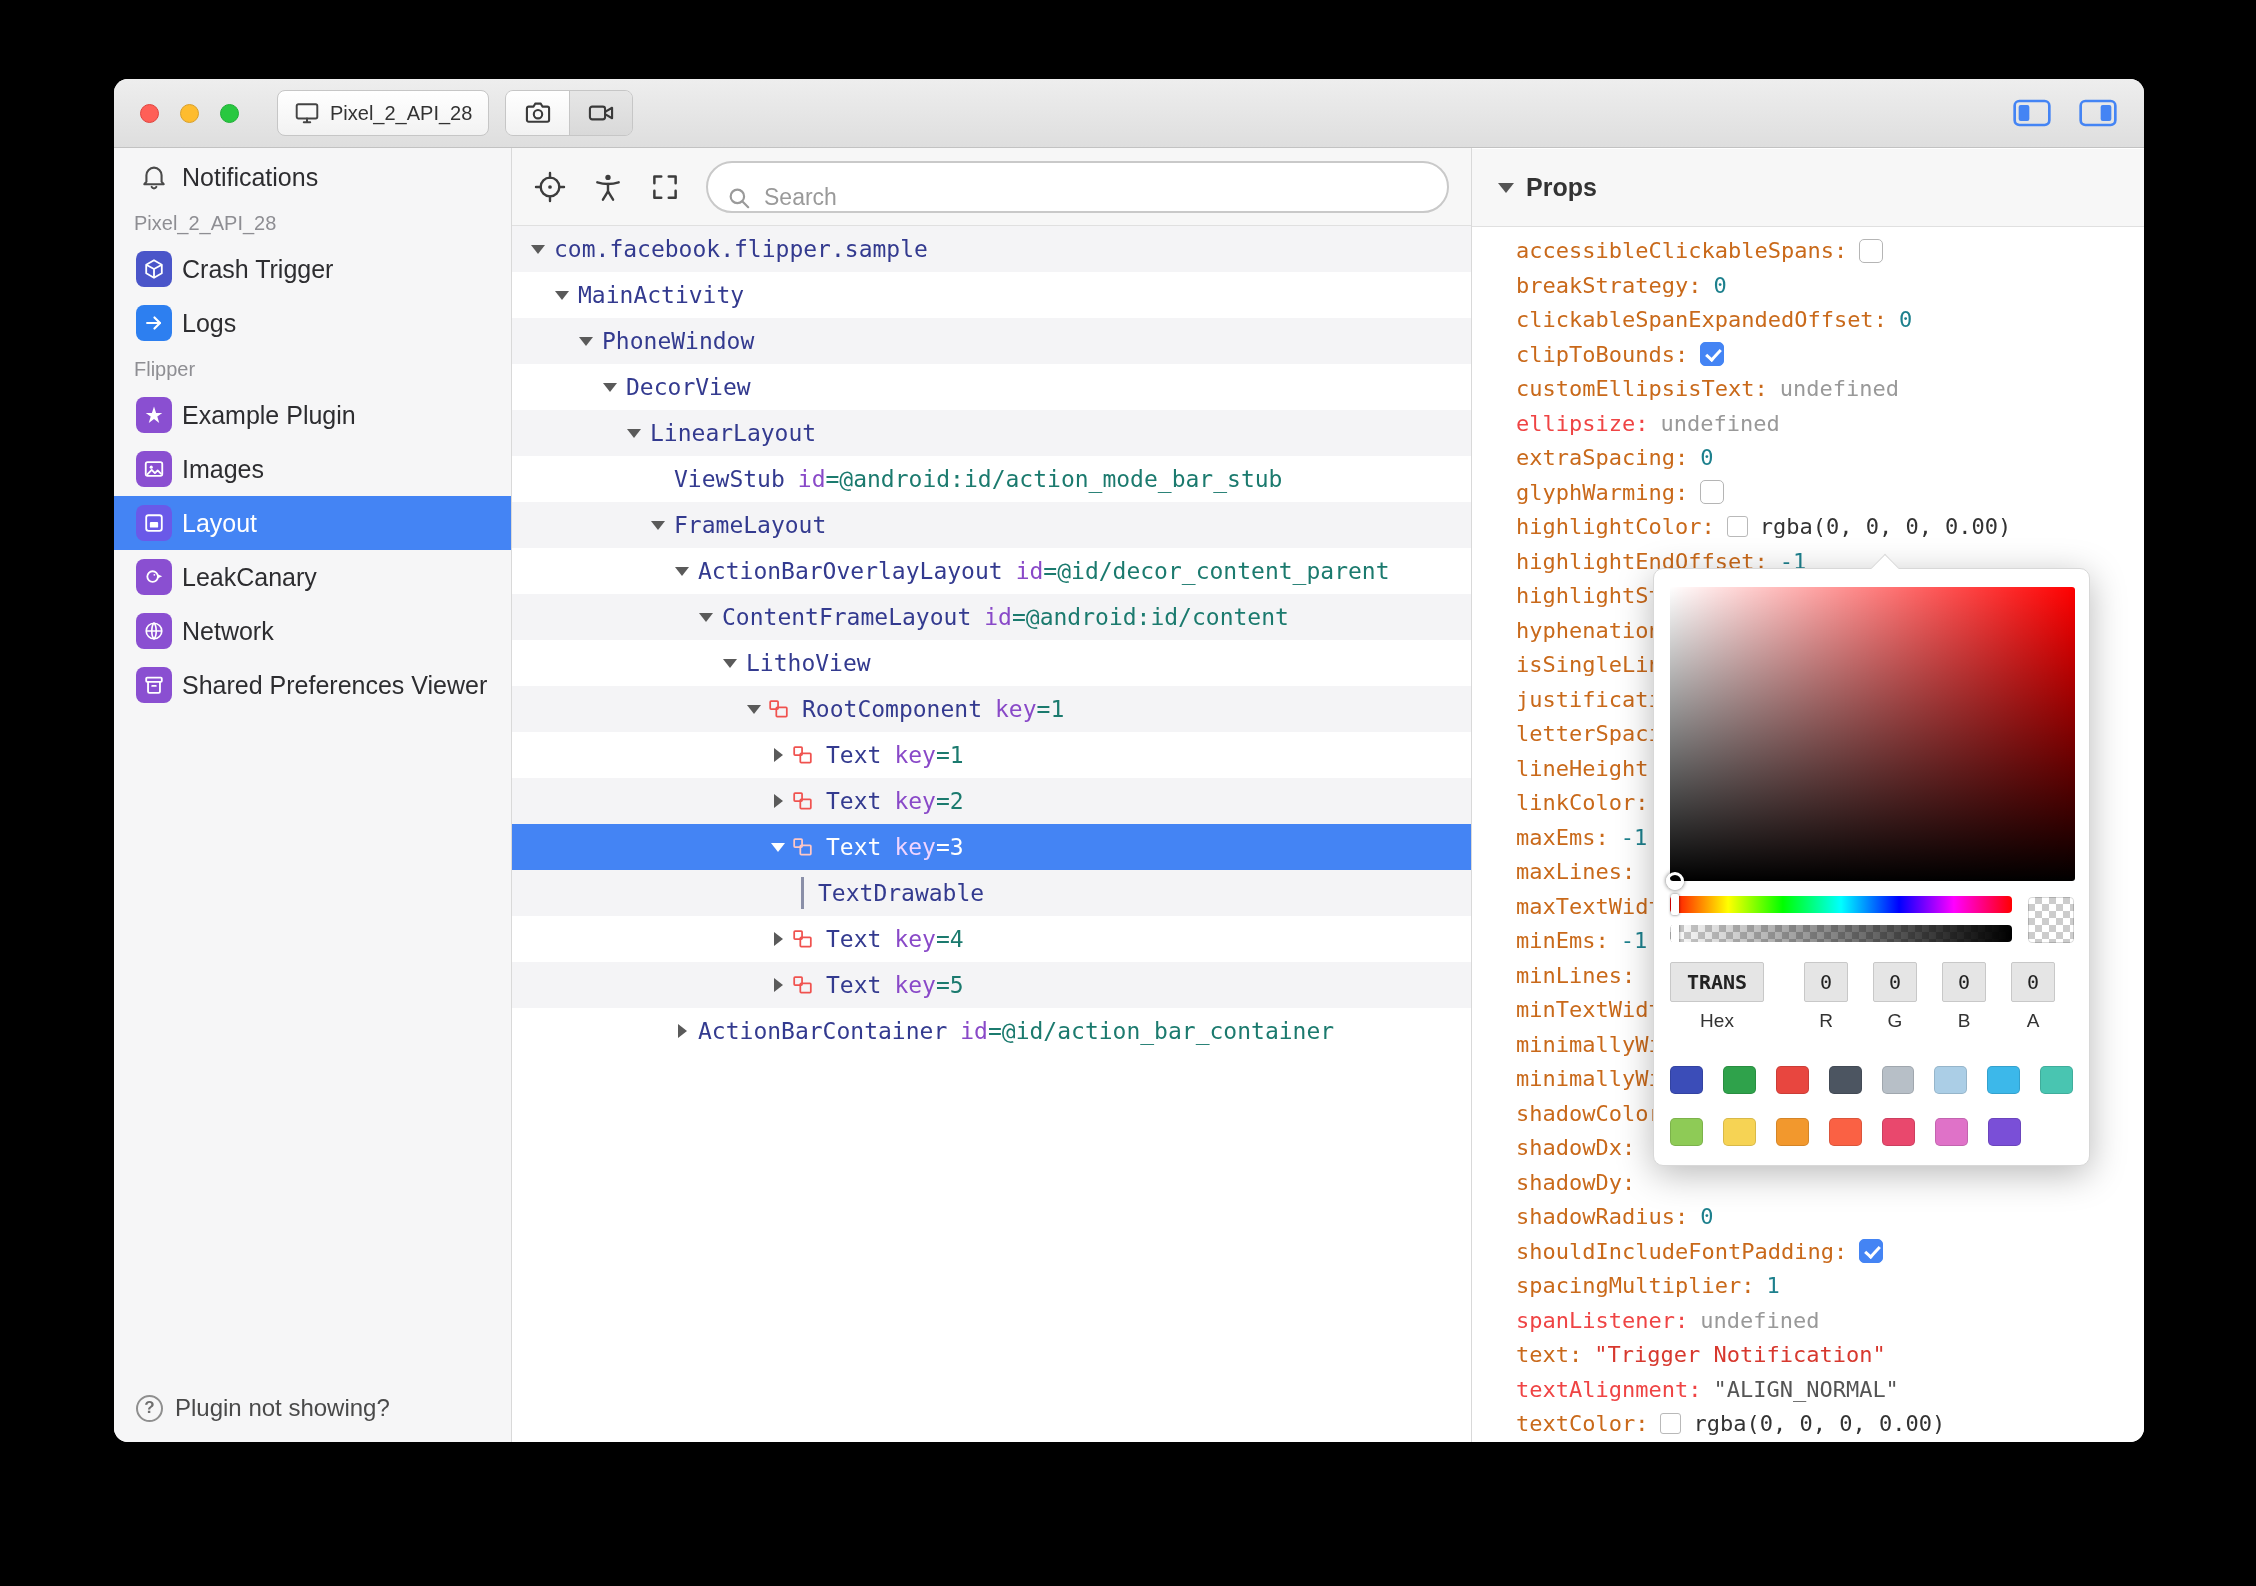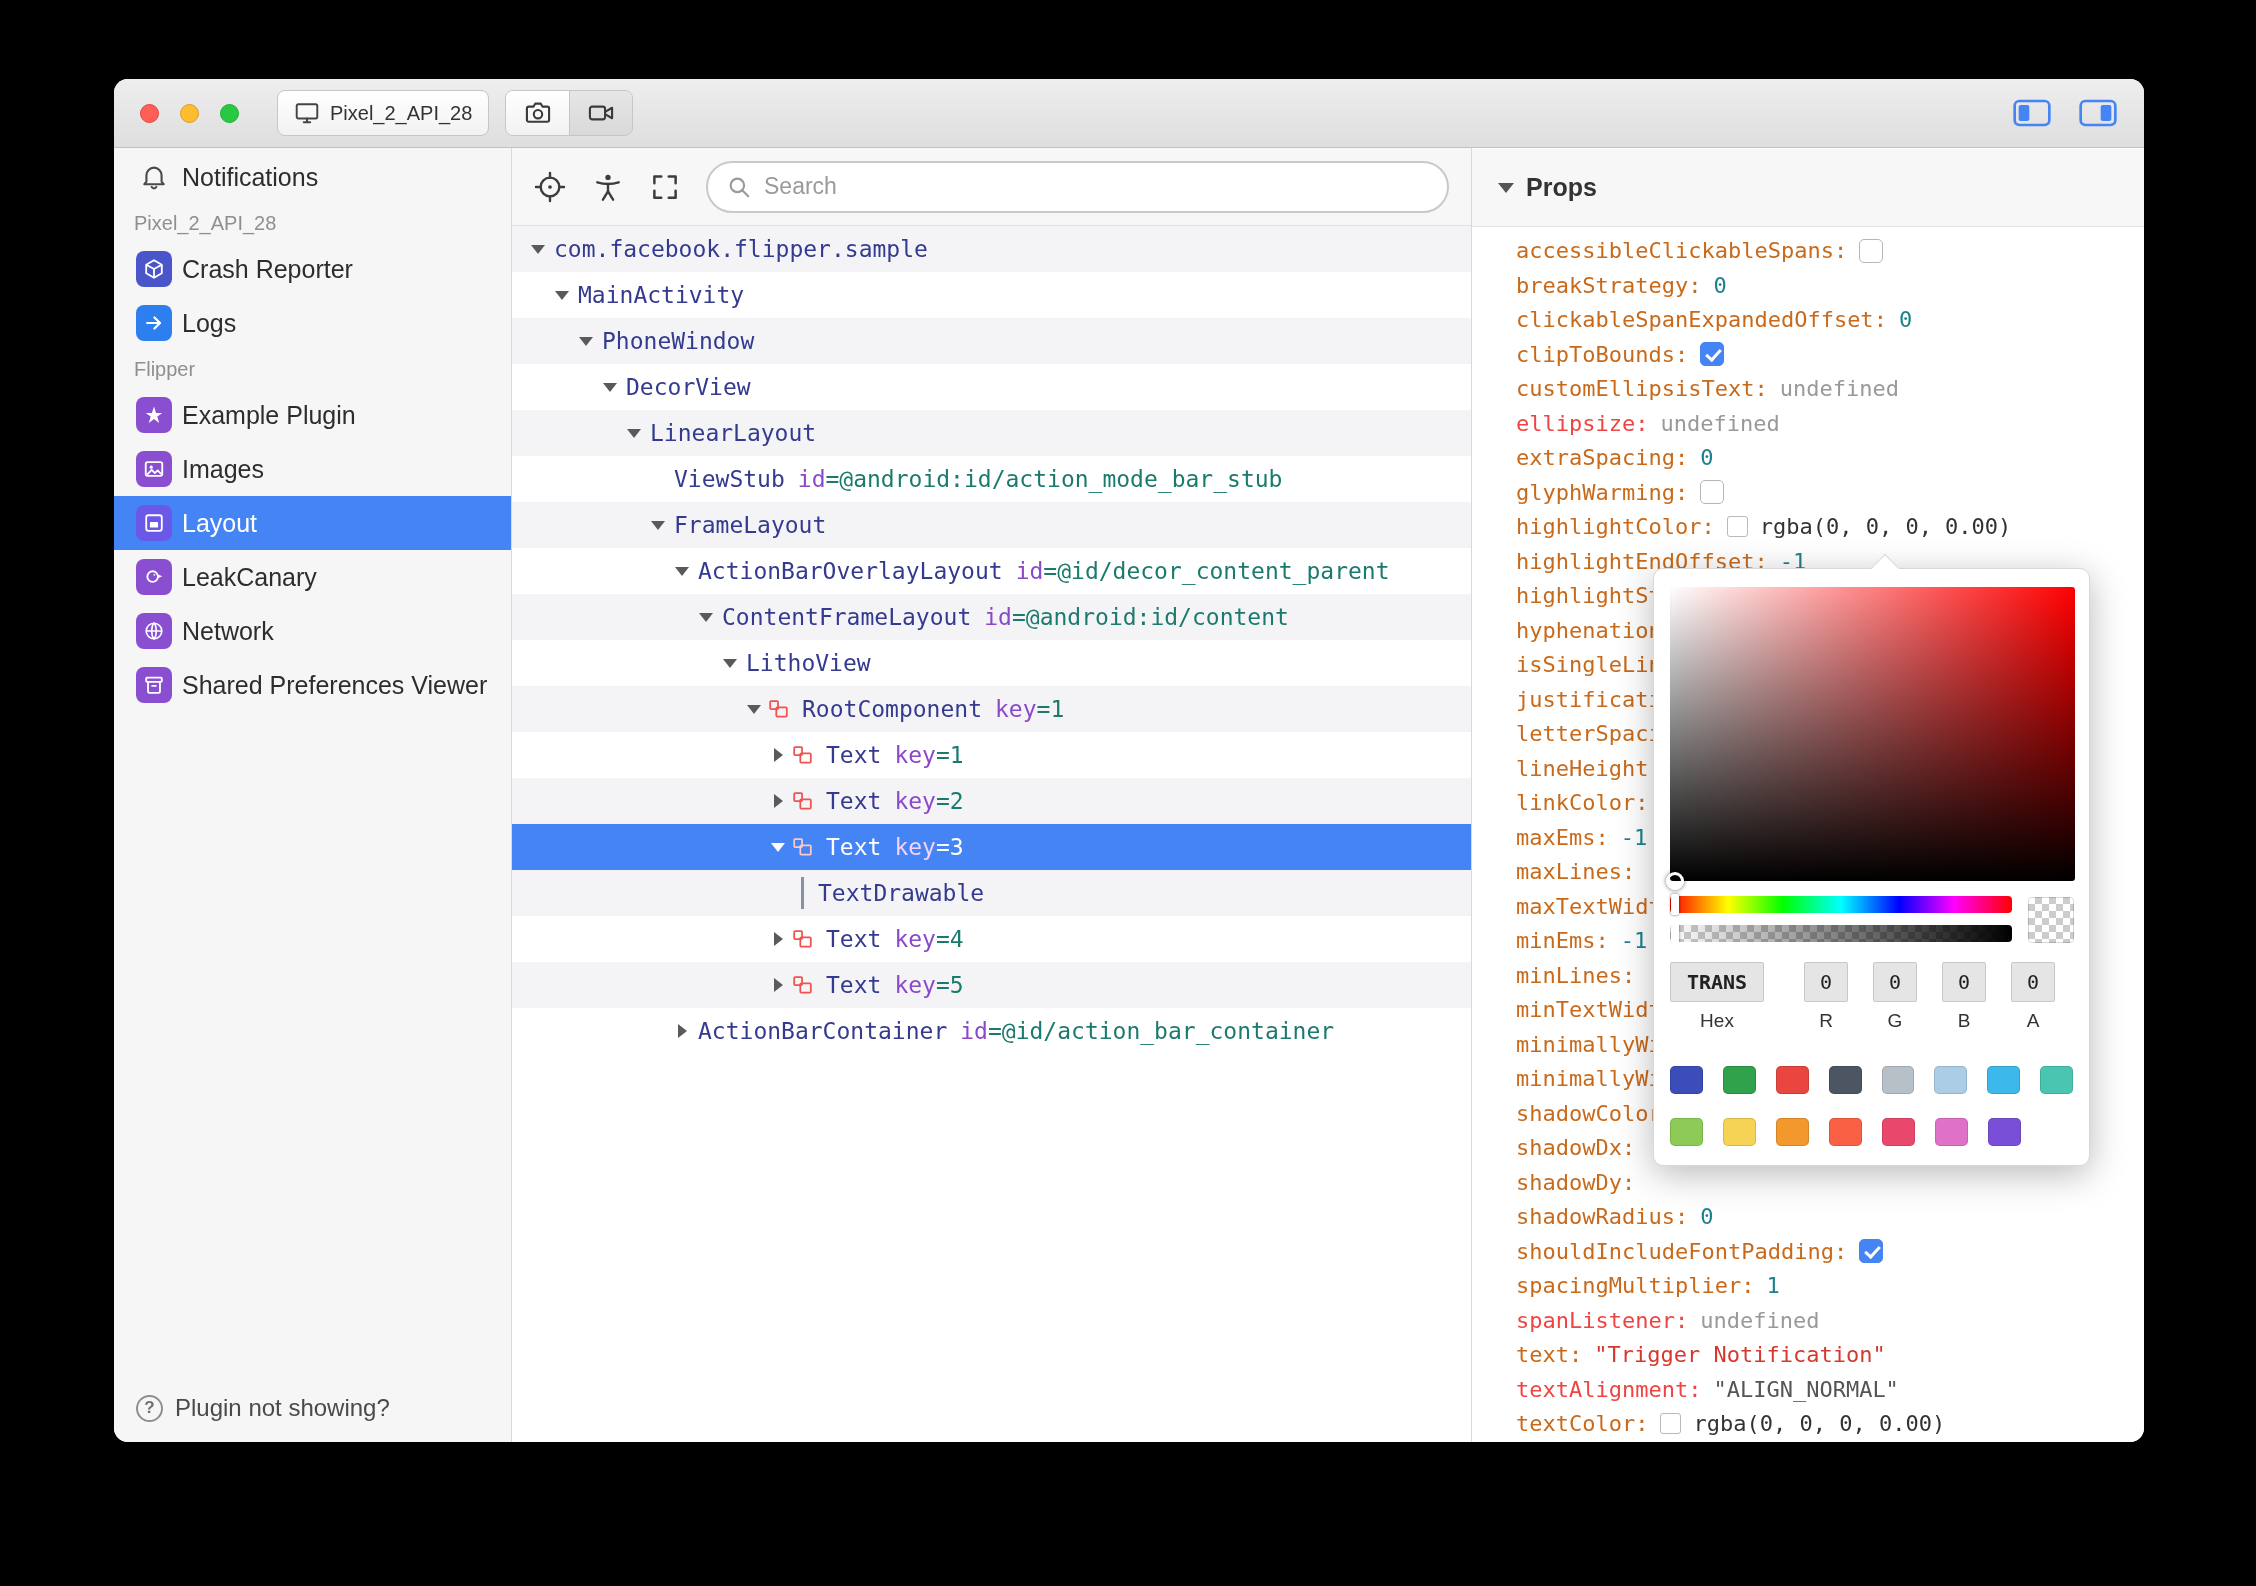"Search" .search-box { align-items: center -> flex-end }
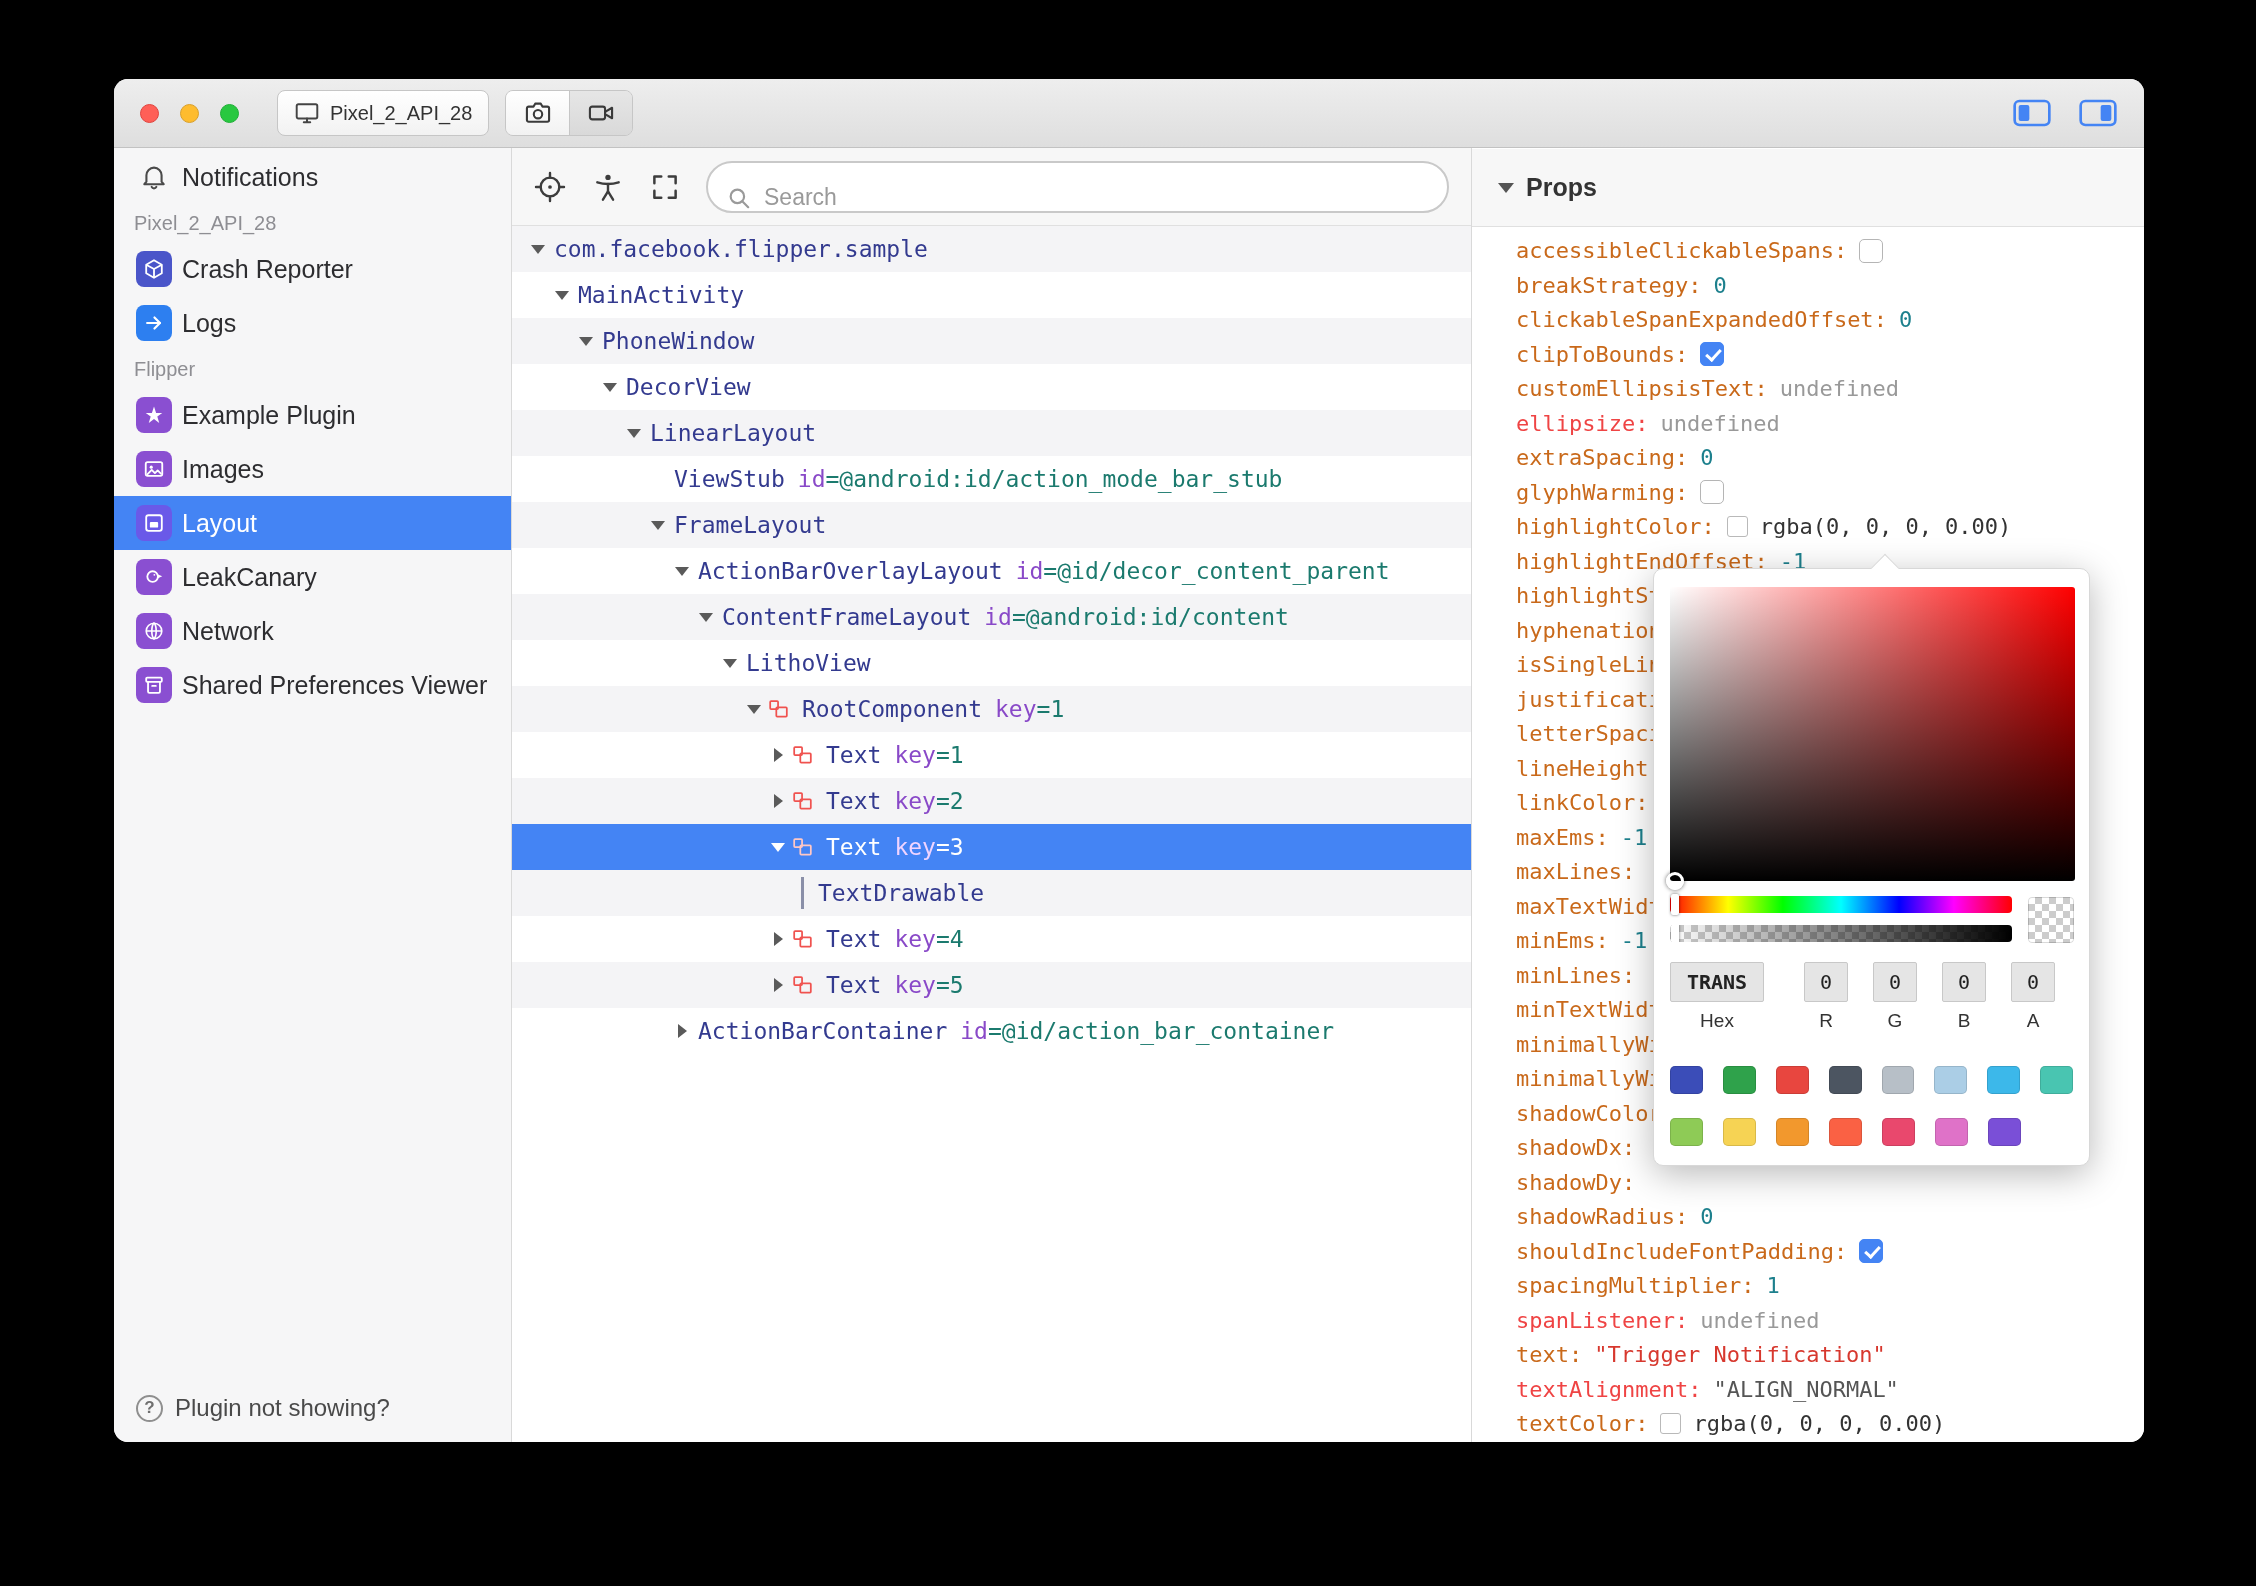"Crash Reporter" span.side-label { text: Reporter -> Trigger }
